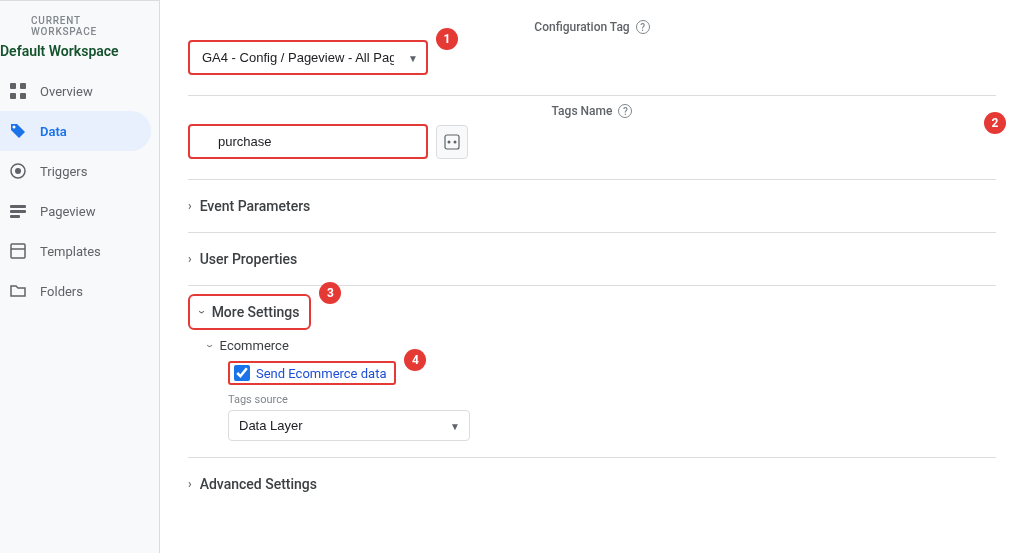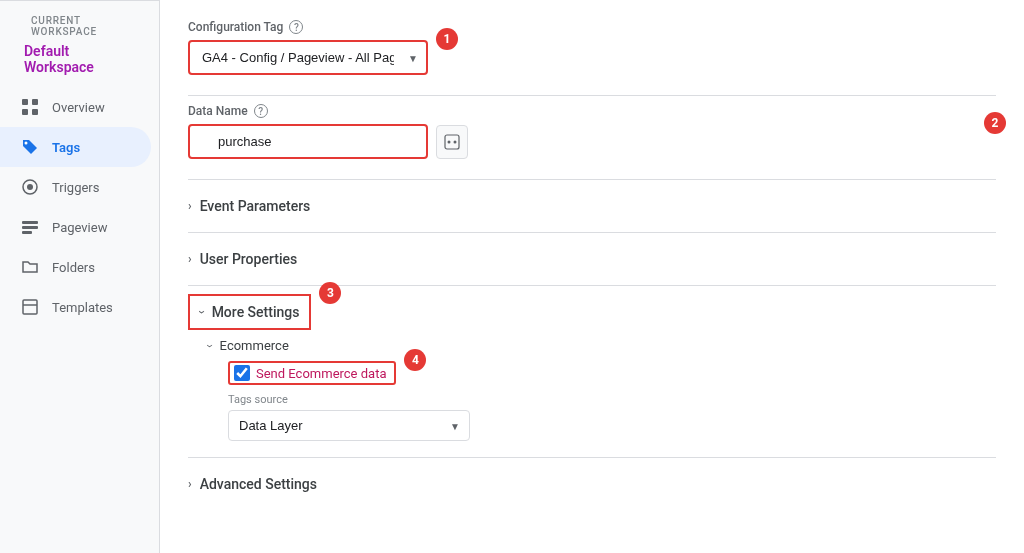"Configuration Tag" .field-label { justify-content: none -> center }
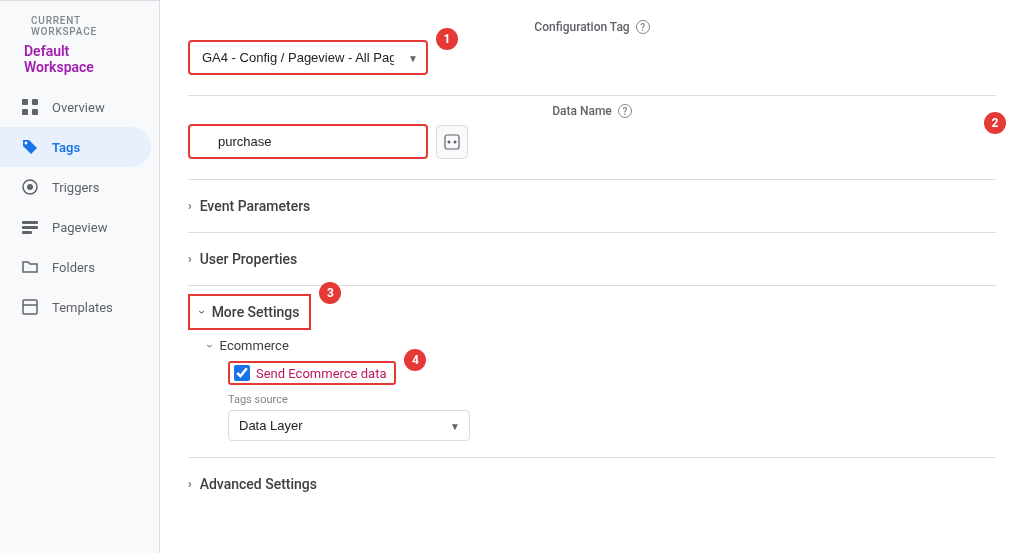"Default Workspace" .workspace-name { color: #a21caf -> #14532d; padding: 2px 24px 12px -> 2px 0 12px }
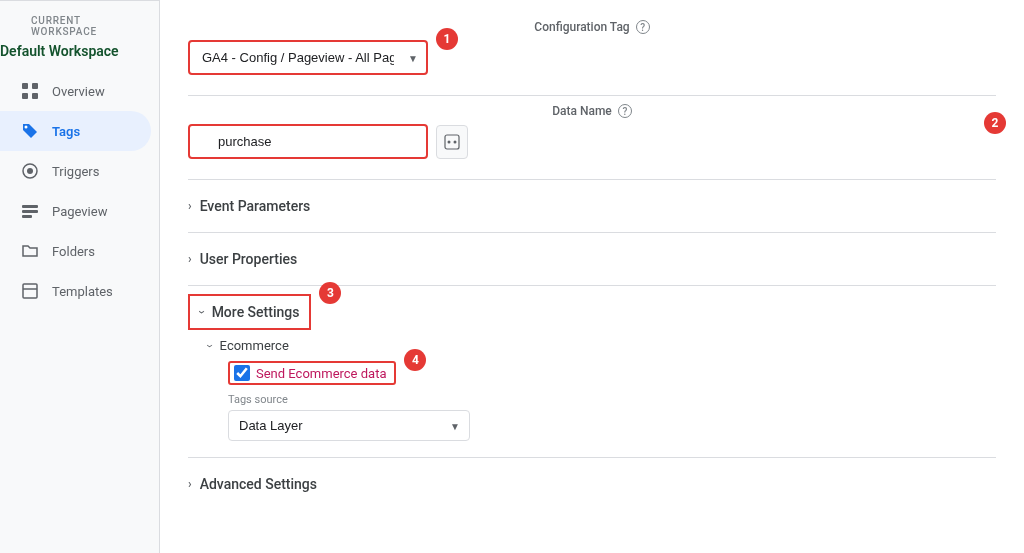"Overview" .nav-item { padding: 10px 20px -> 10px 8px }
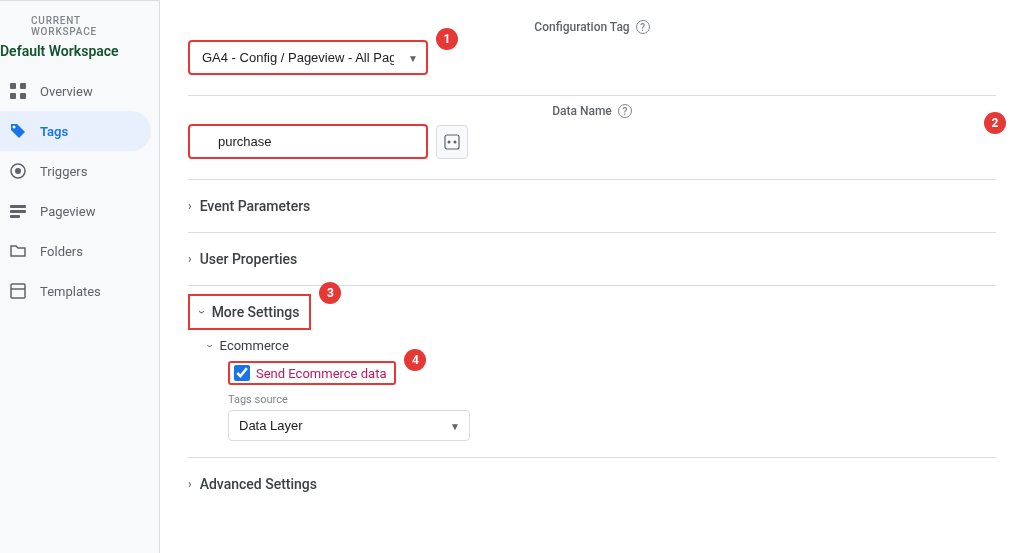"Data Name" span { text: Data -> Tags }
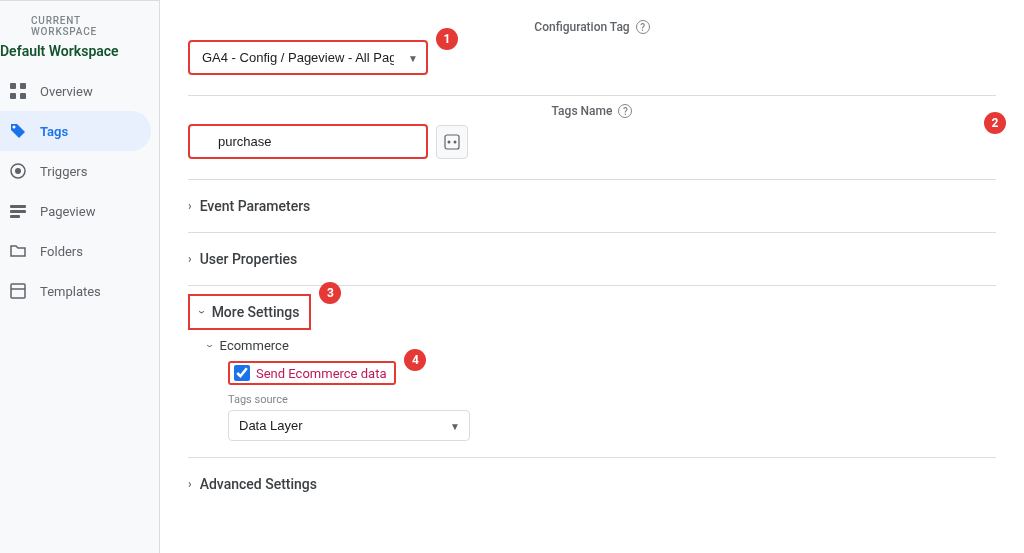"Tags" span { text: Tags -> Data }
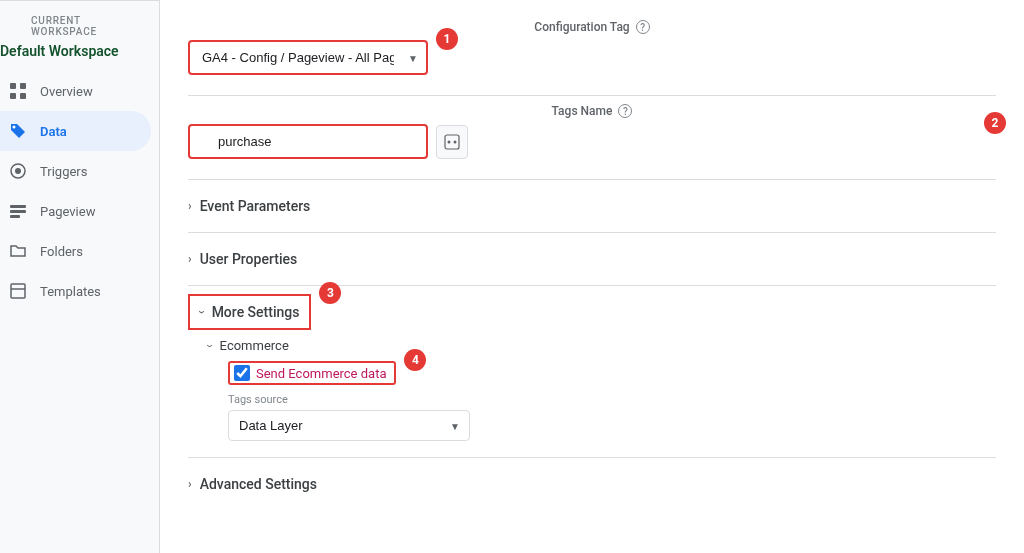"Folders" div.nav-item { order: before "Templates" -> after "Templates" }
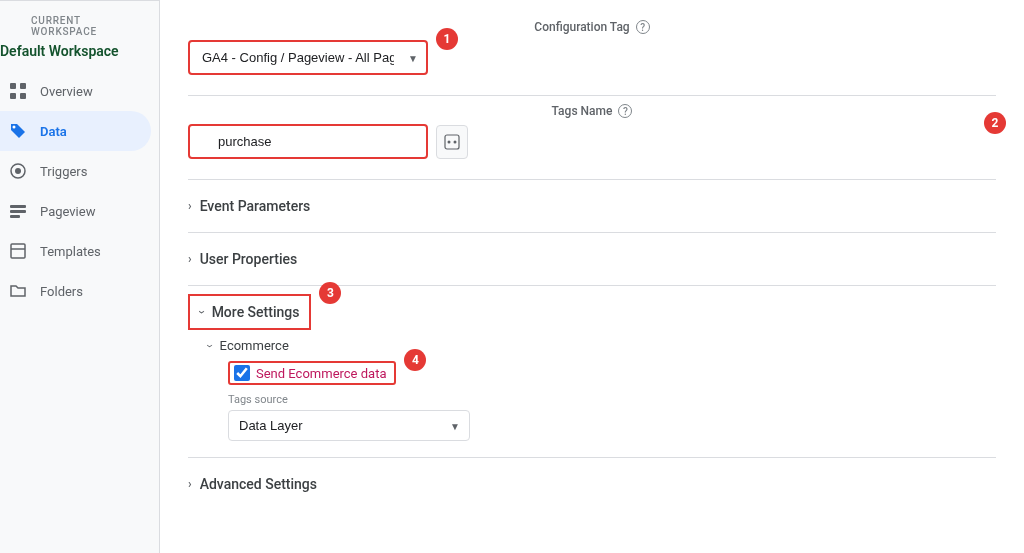"More Settings" .collapsible-header.highlighted { border-radius: 0 -> 6px }
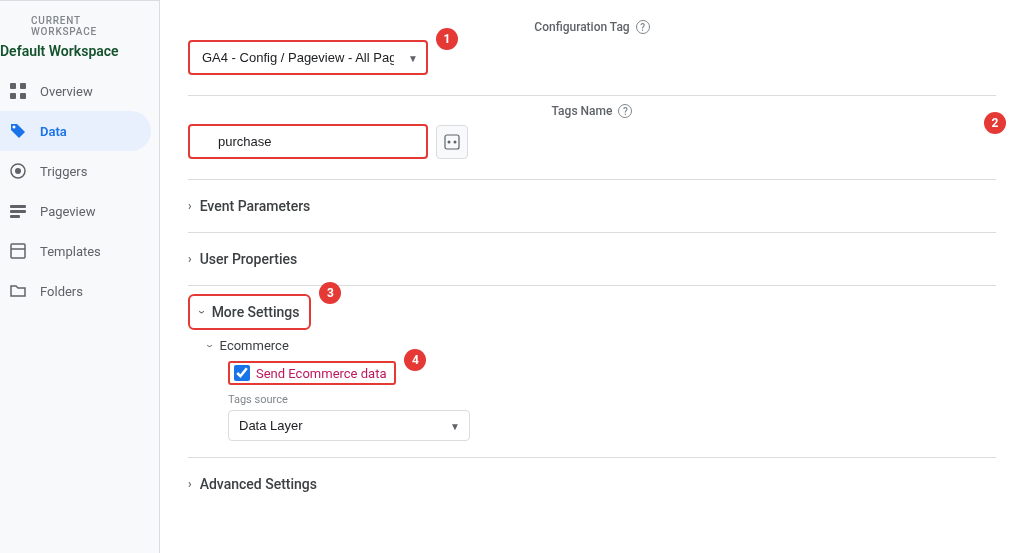"Send Ecommerce data" .checkbox-label { color: #be185d -> #1d4ed8 }
